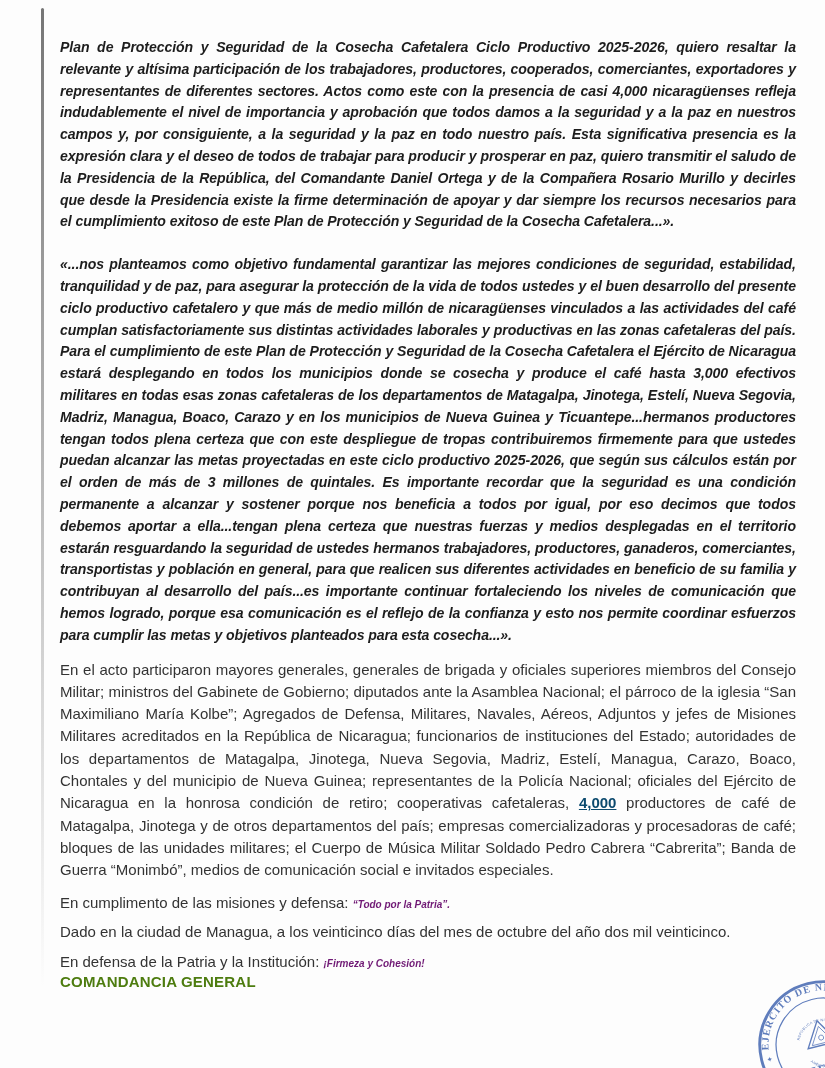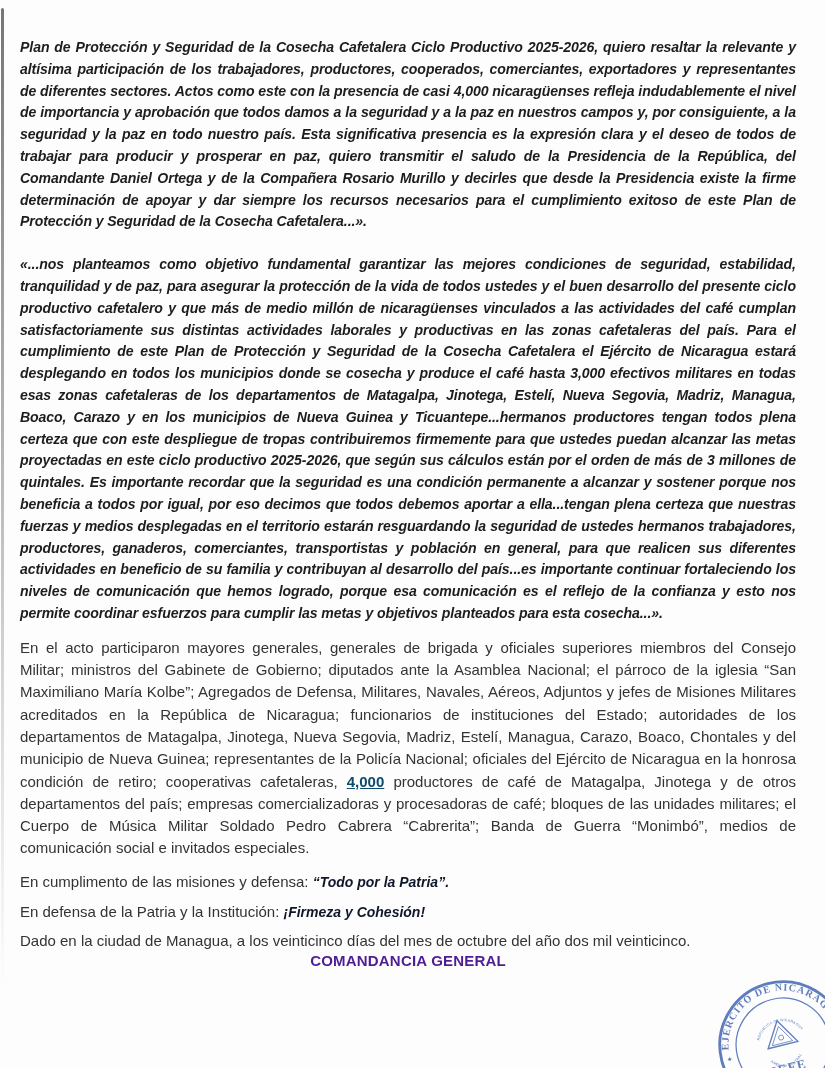"Plan de Protección y Seguridad" .page { margin-left: none -> 40px }
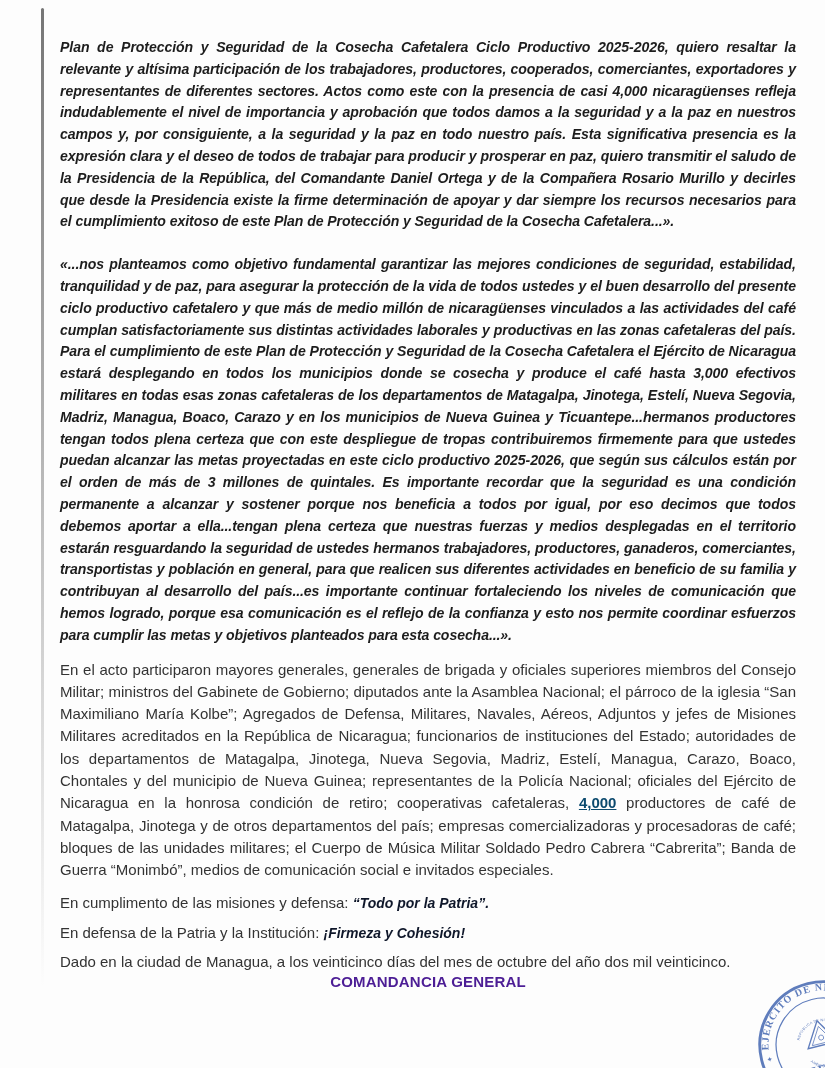"“Todo por la Patria”." .line .em { color: #0f172a -> #701a75; font-size: 14px -> 10px }
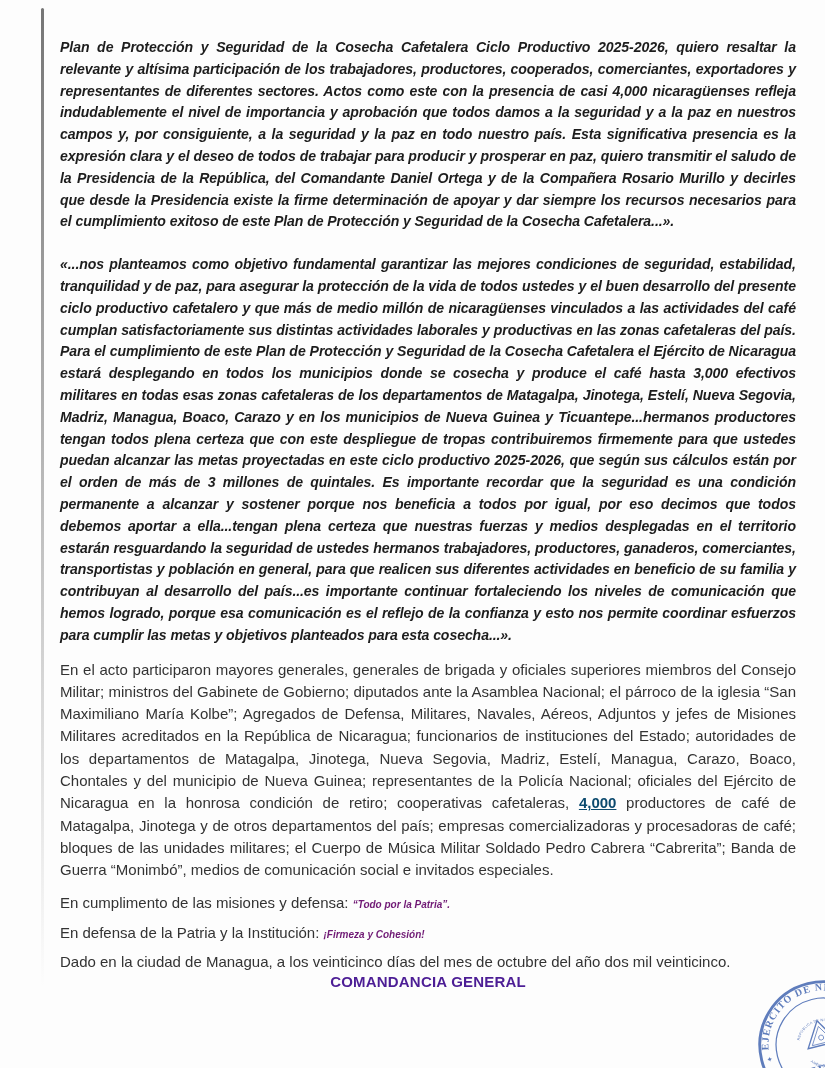"En defensa de la Patria" p.line { order: before "Dado en la ciudad de" -> after "Dado en la ciudad de" }
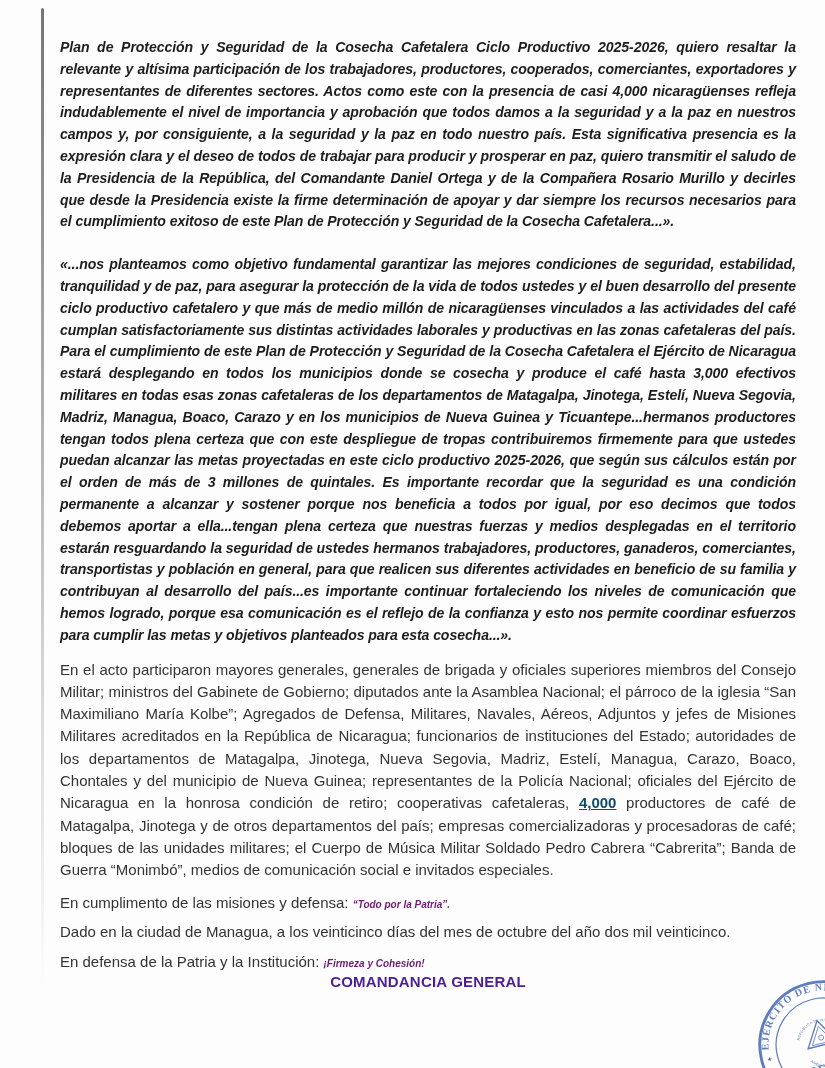"COMANDANCIA GENERAL" .signature { color: #4c1d95 -> #4d7c0f; text-align: center -> left }
